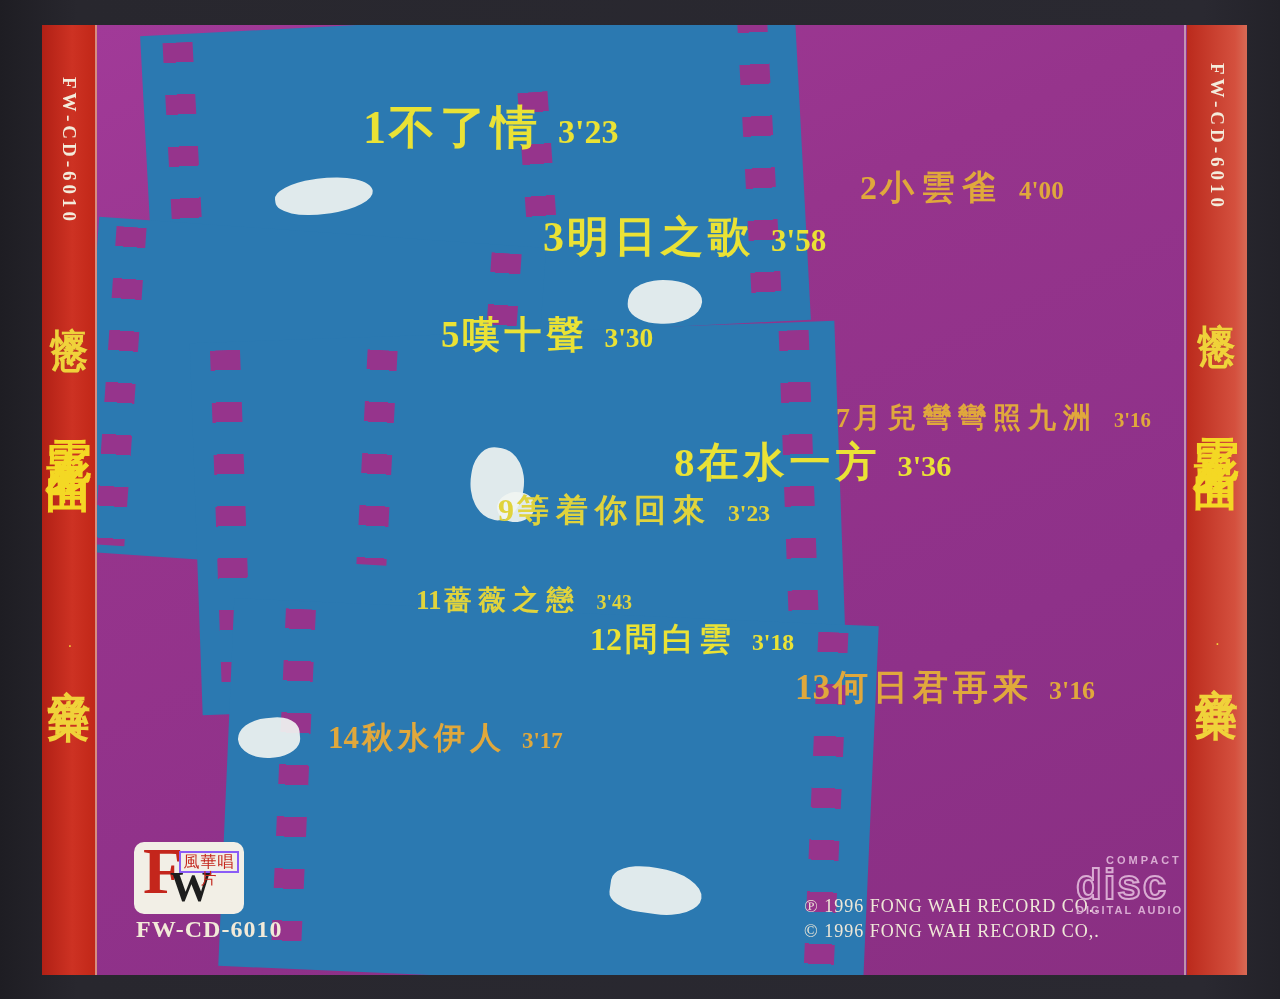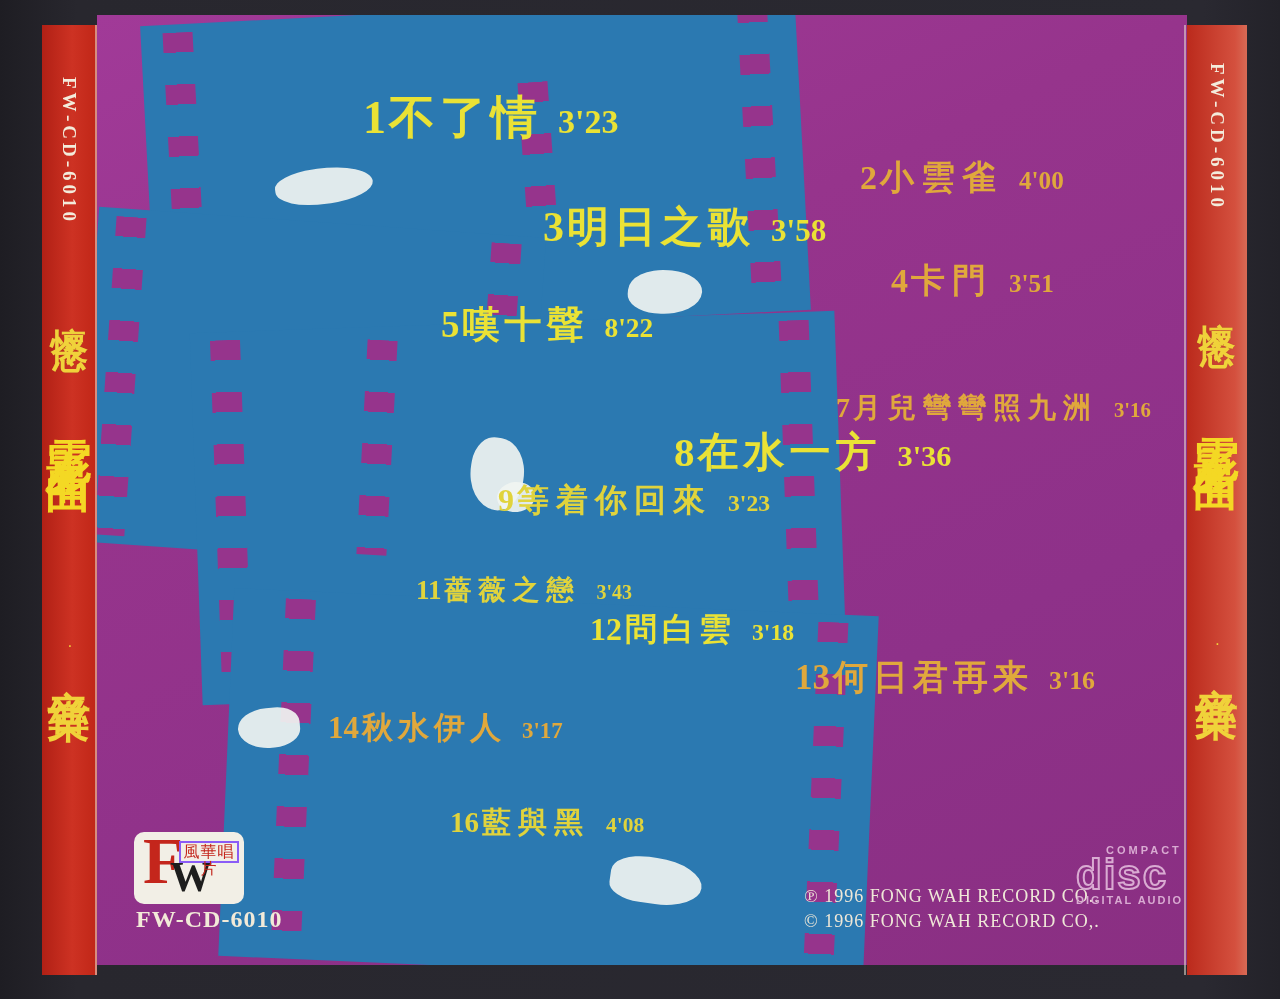"1不了情 3'23" #main { top: 15px -> 25px }
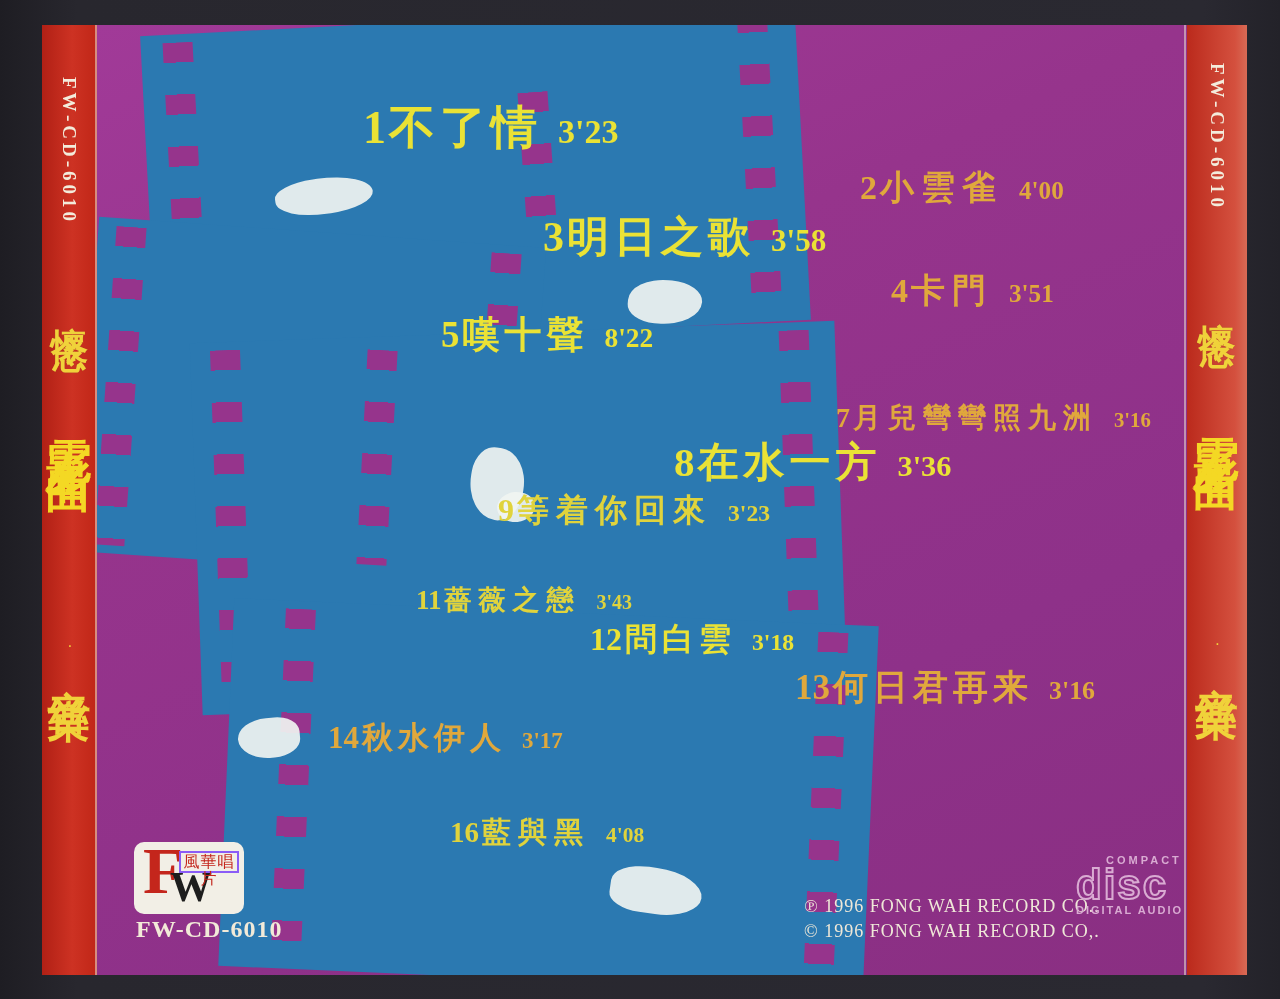"4卡門 3'51" div.track { html: <div><span>4</span><span>卡門</span><span>3'51</span></div> -> none }
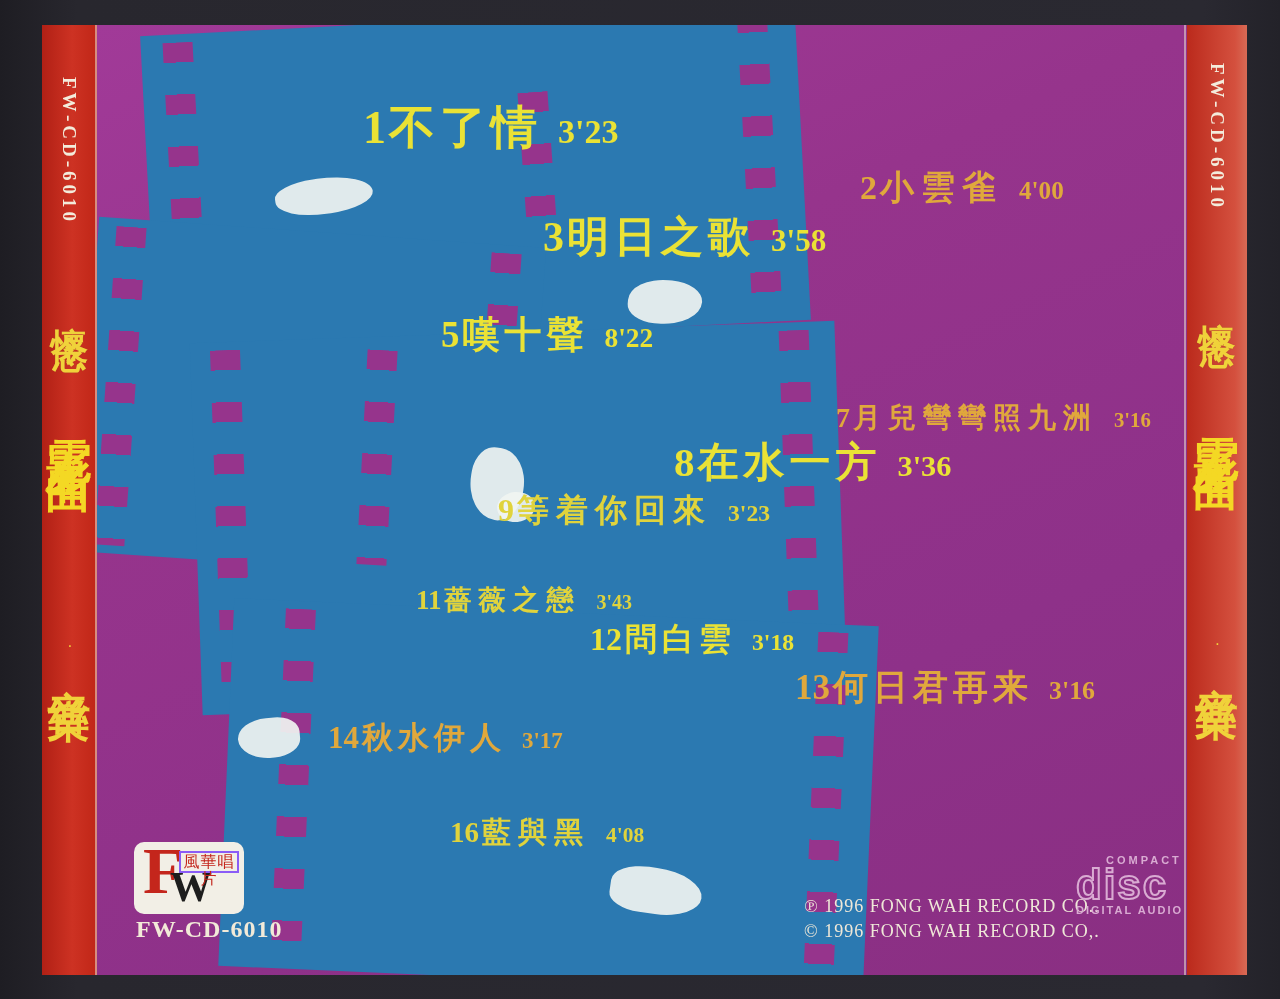"8'22" span.time { text: 8'22 -> 3'30 }
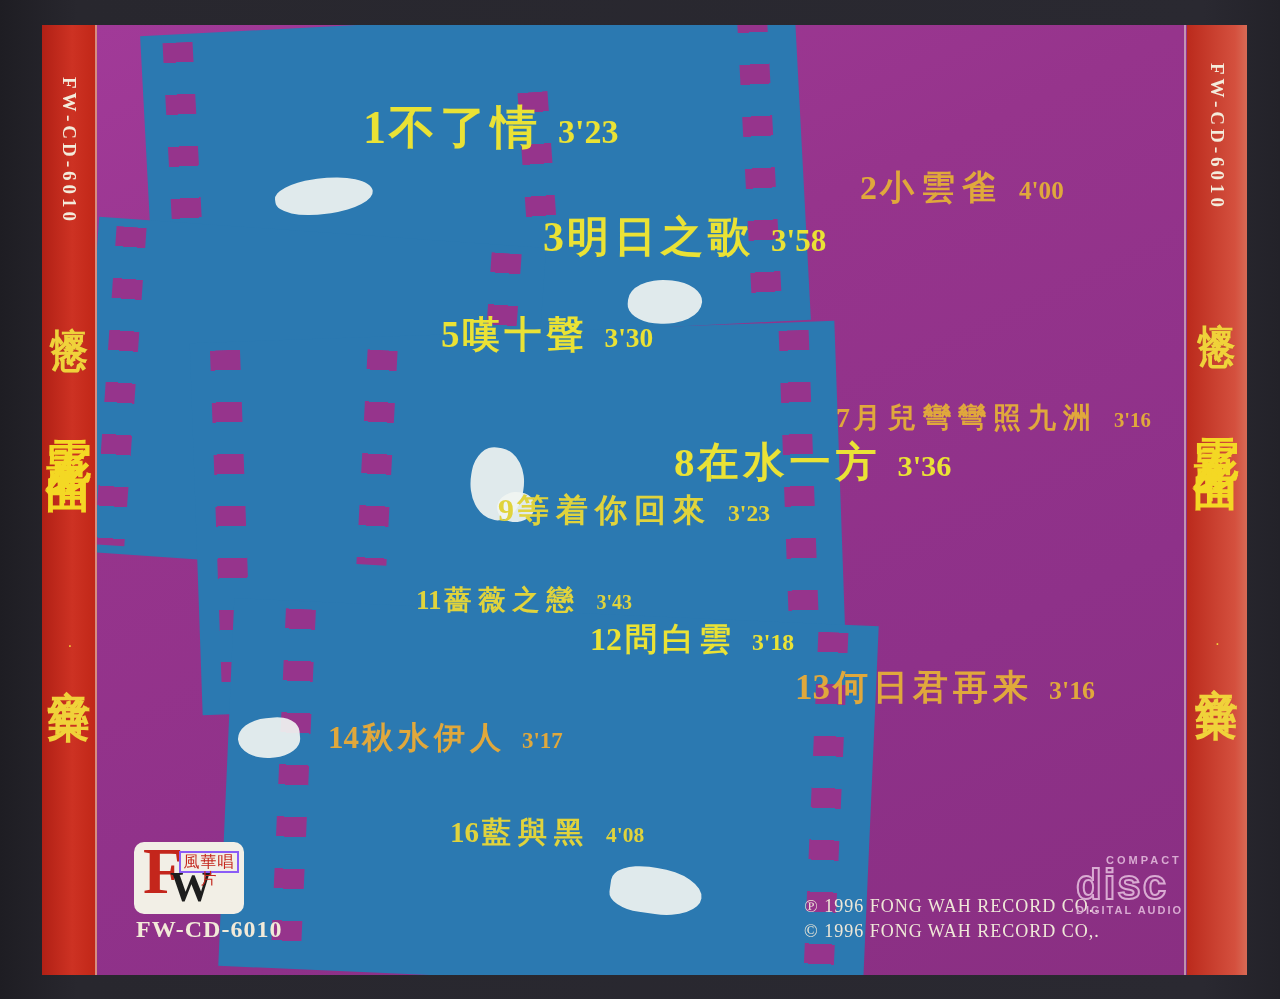"16藍與黑 4'08" div.track { html: <div><span>16</span><span>藍與黑</span><span>4'08</span></div> -> none }
